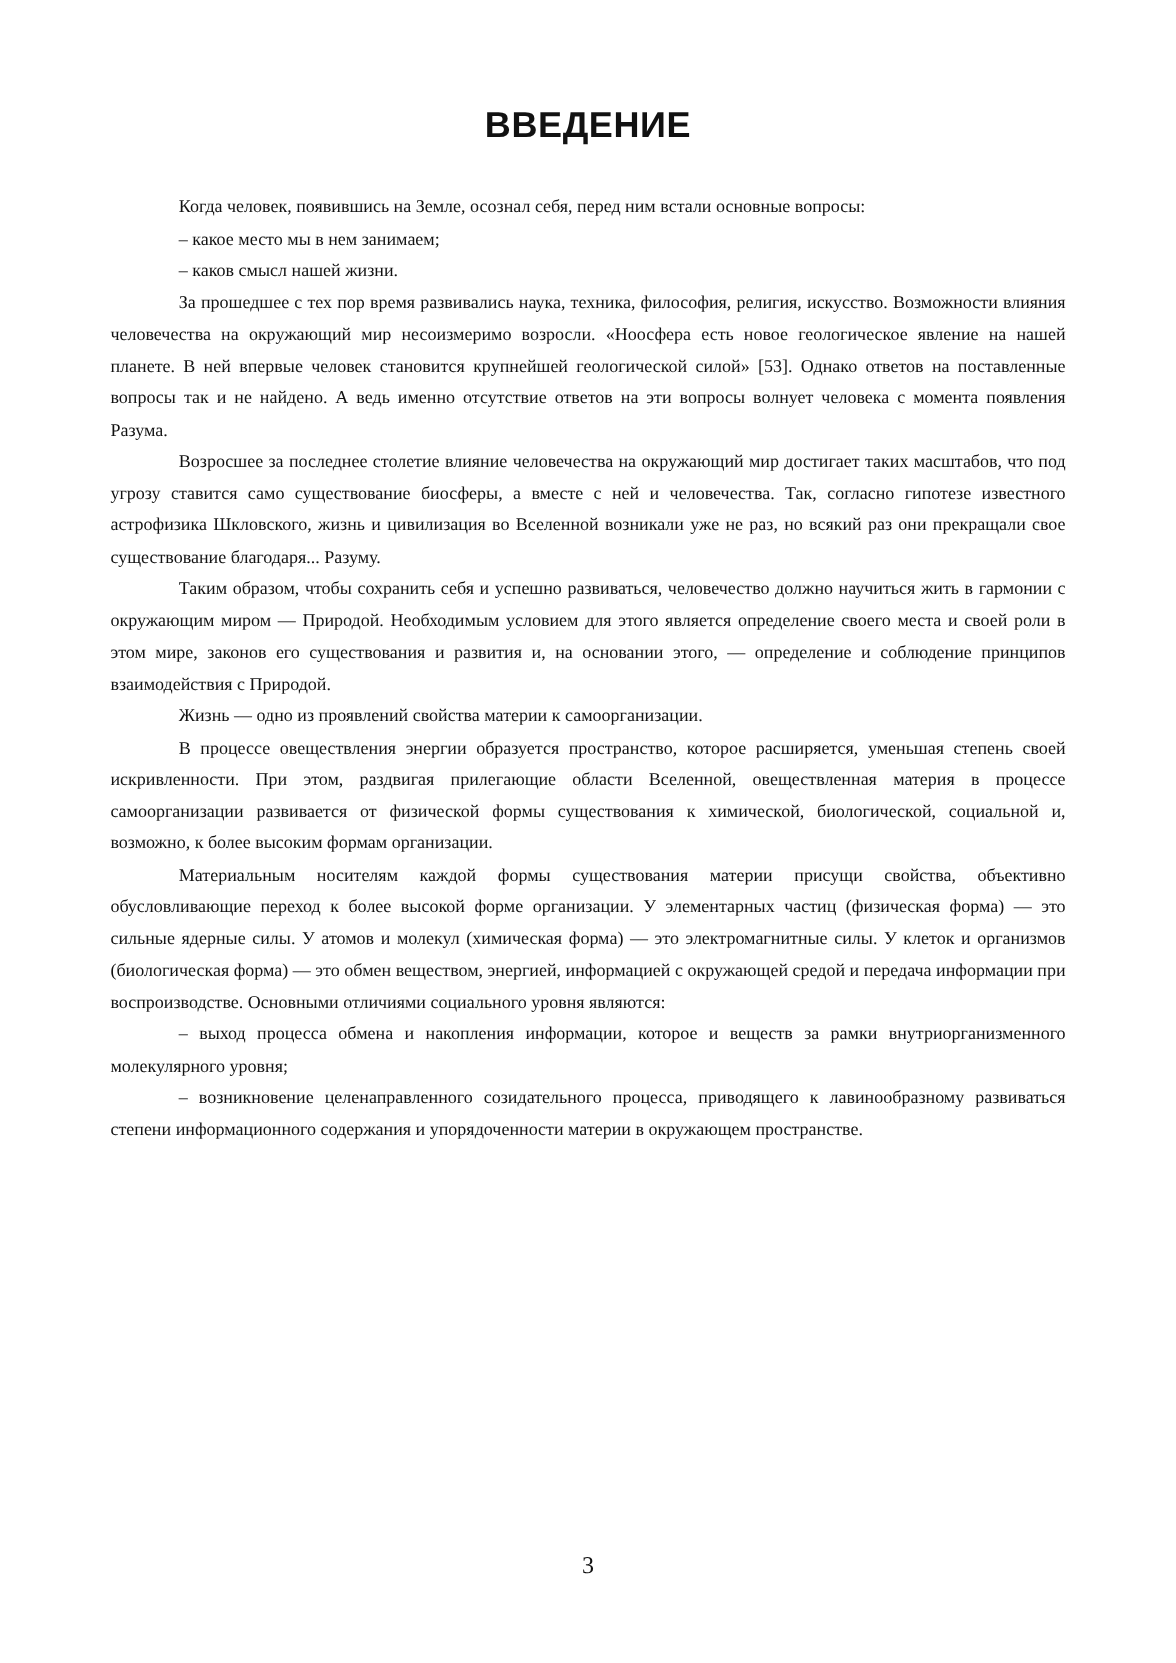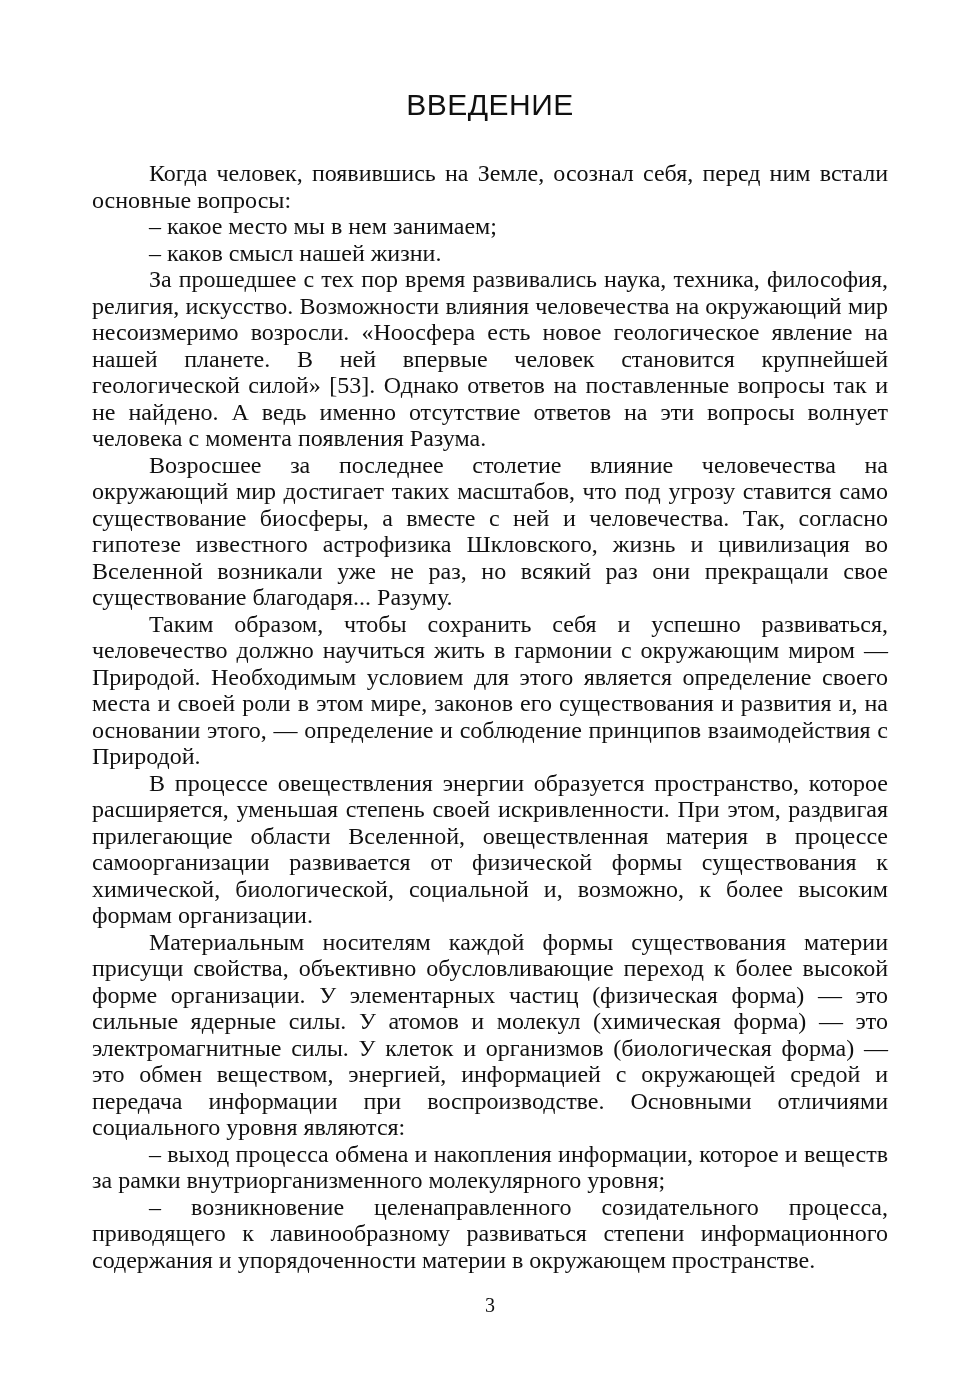"ВВЕДЕНИЕ" .doc-title { font-weight: normal -> bold }
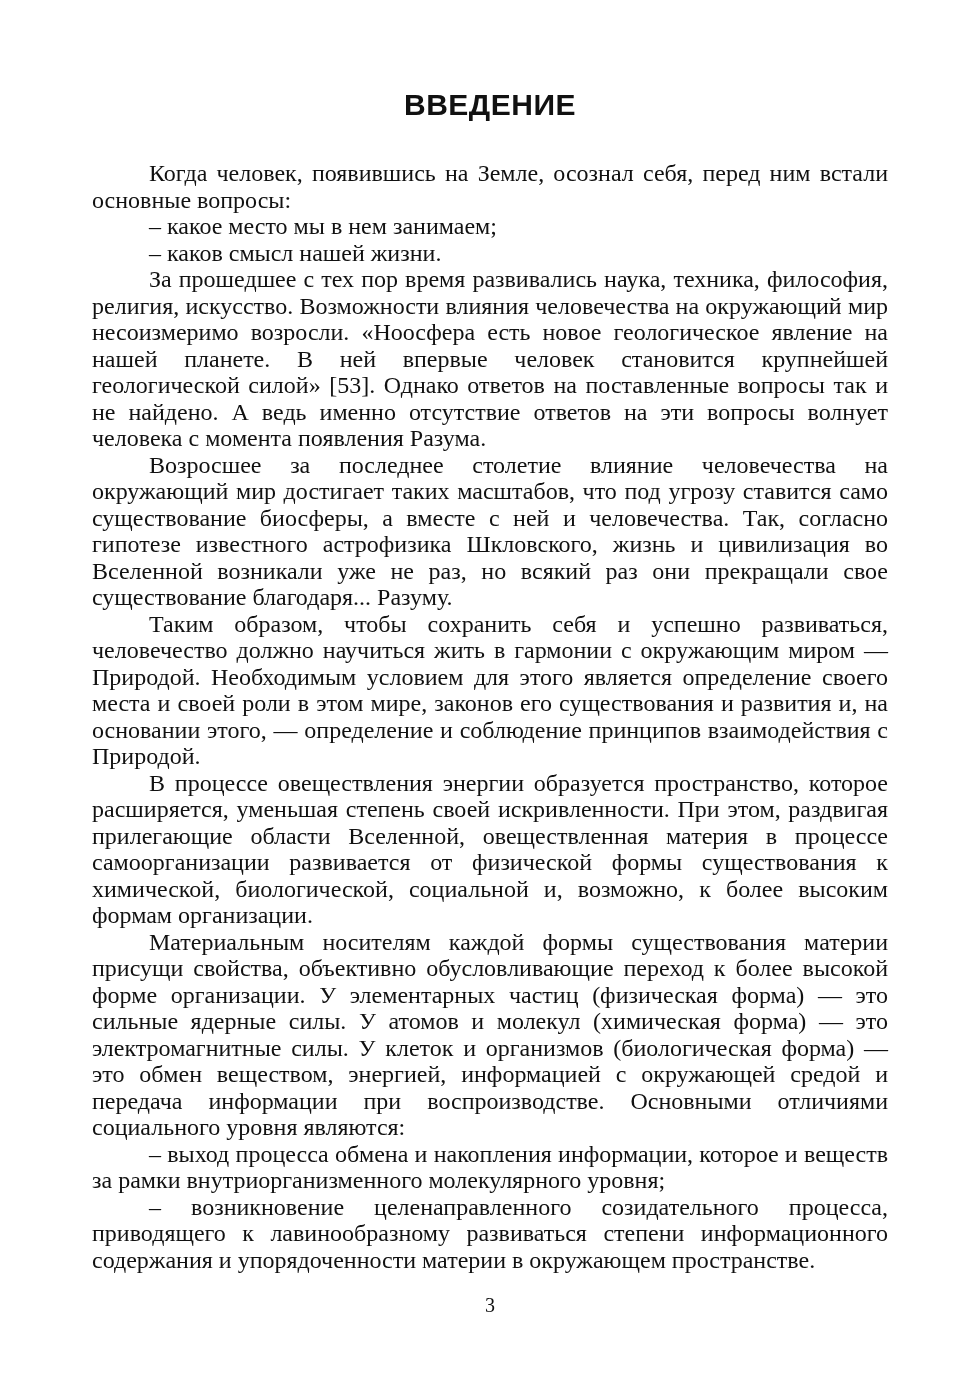"Когда человек, появившись на Земле," .doc-body { font-size: 24px -> 15px }
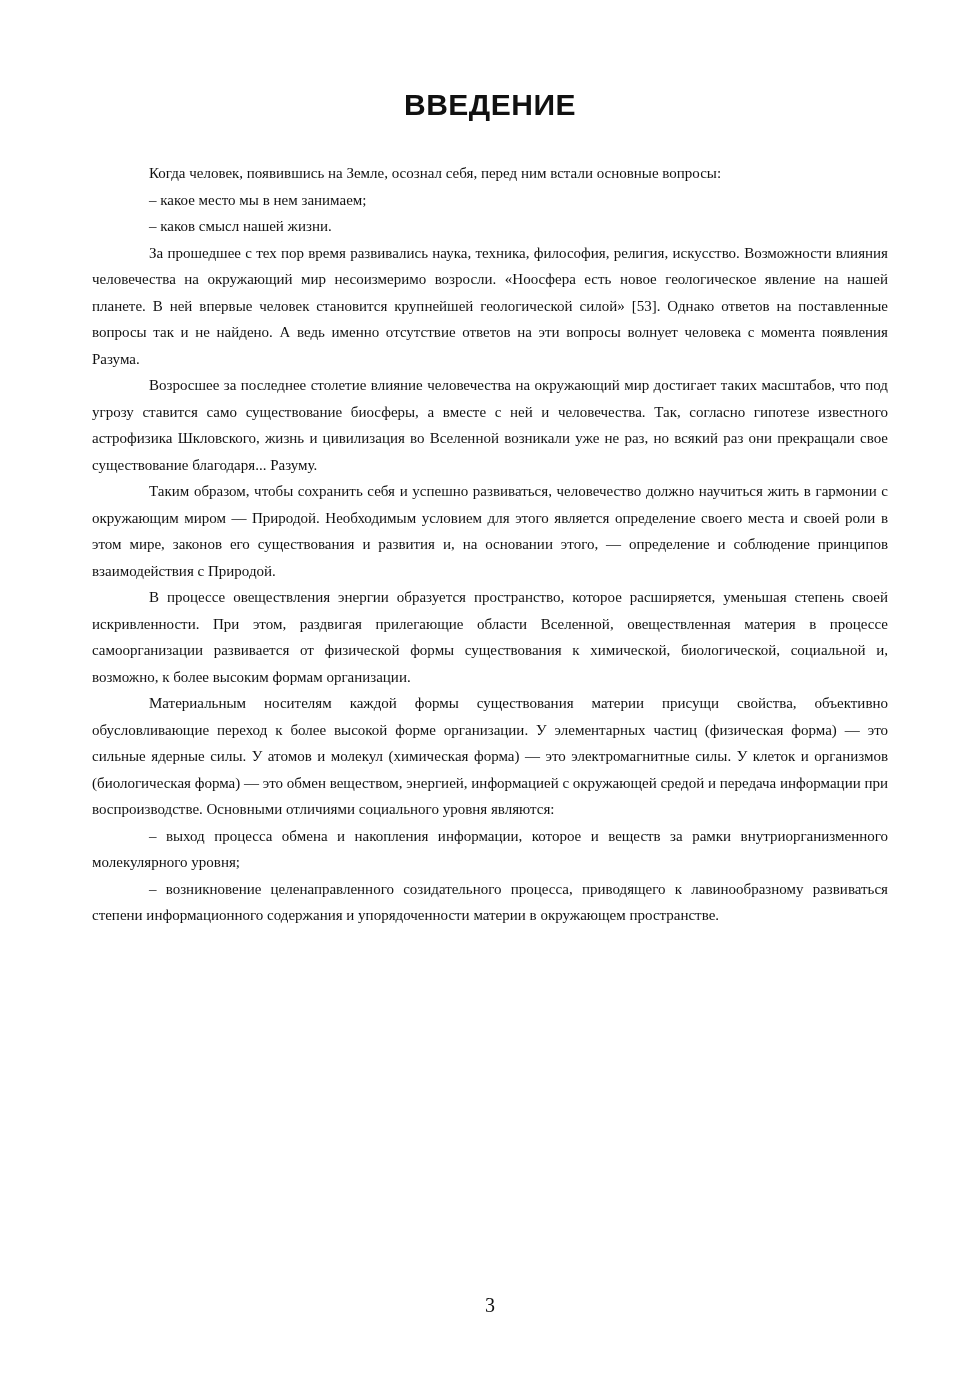"Жизнь — одно из проявлений" p.para { html: none -> <p>Жизнь — одно из проявлений свойства материи к самоорганизации.</p> }
